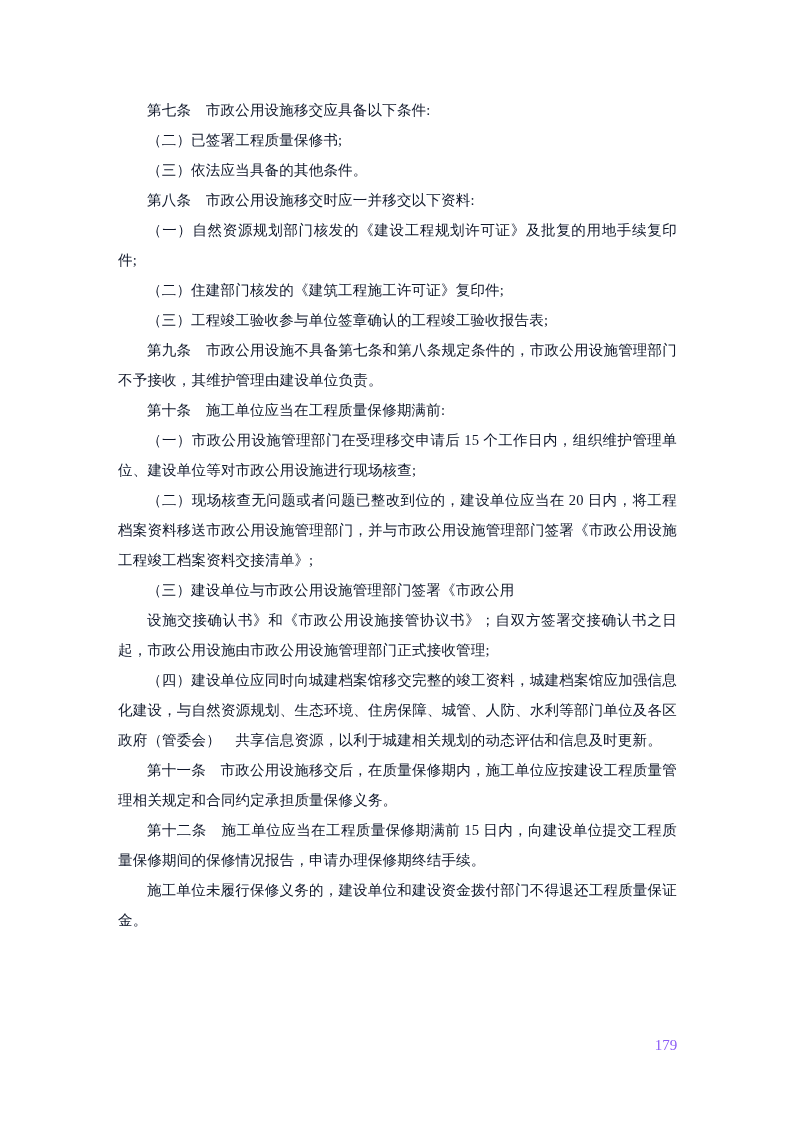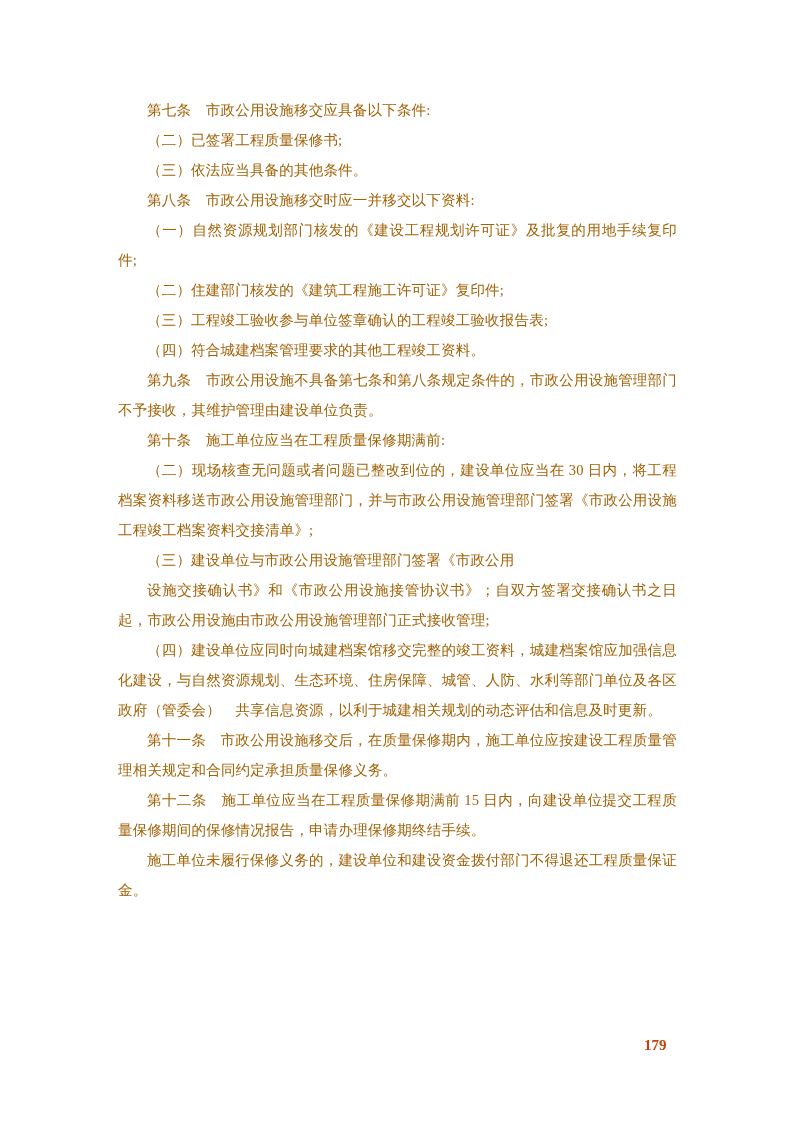"第七条 市政公用设施移交应具备以下条件:" .para { color: #a16207 -> #0f172a }
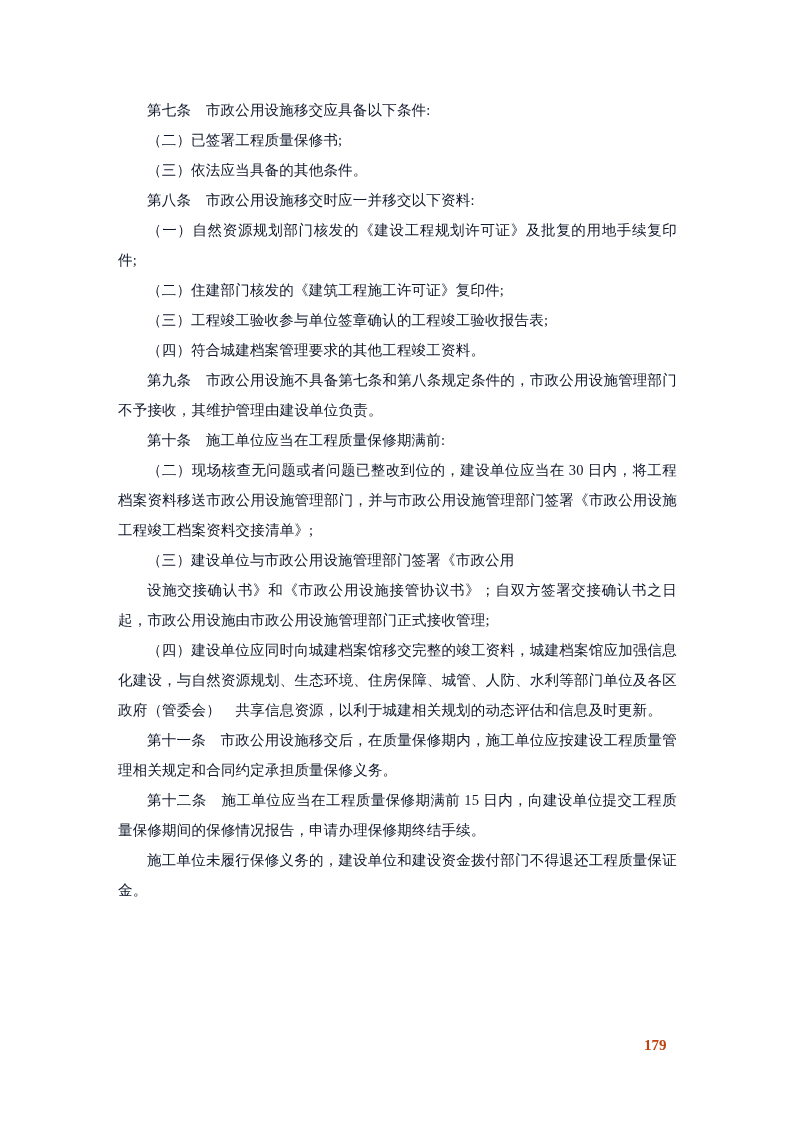"（四）符合城建档案管理要求的其他工程竣工资料。" p.para { html: <p>（四）符合城建档案管理要求的其他工程竣工资料。</p> -> none }
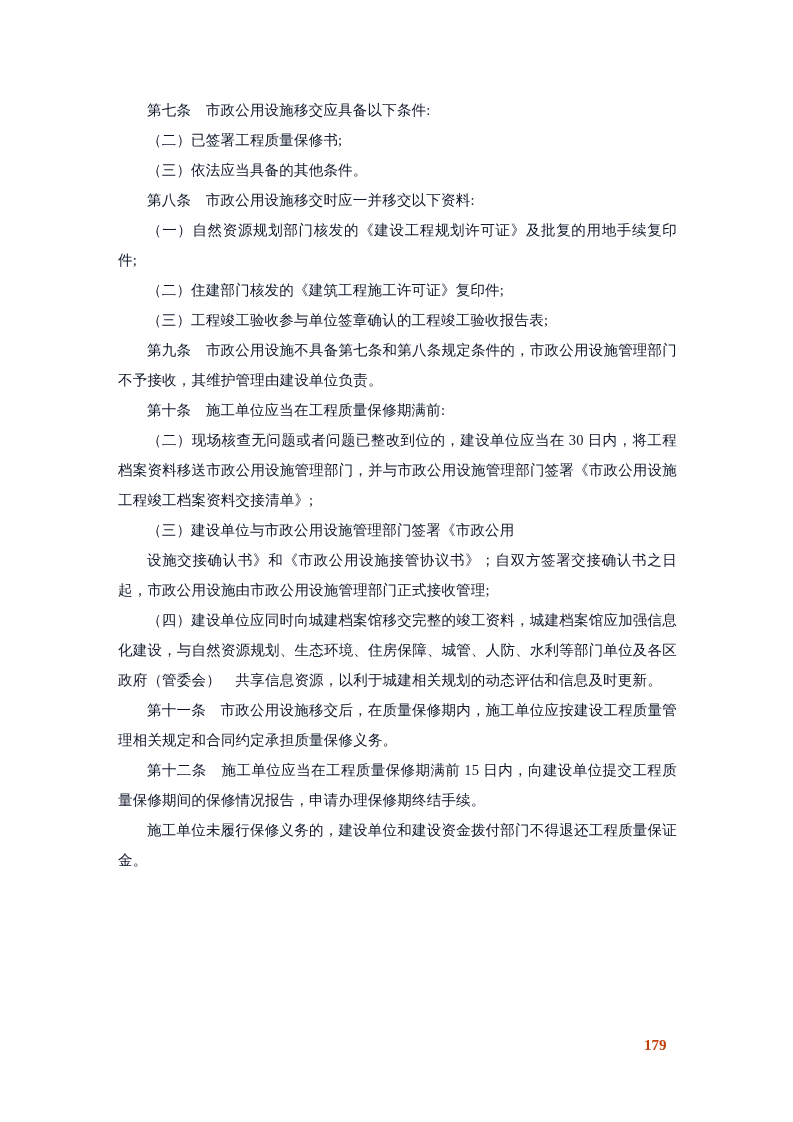"（一）市政公用设施管理部门在受理移交申请后 15" p.para { html: none -> <p>（一）市政公用设施管理部门在受理移交申请后 15 个工作日内，组织维护管理单位、建设单位等对市政公用设施进行现场核查;</p> }
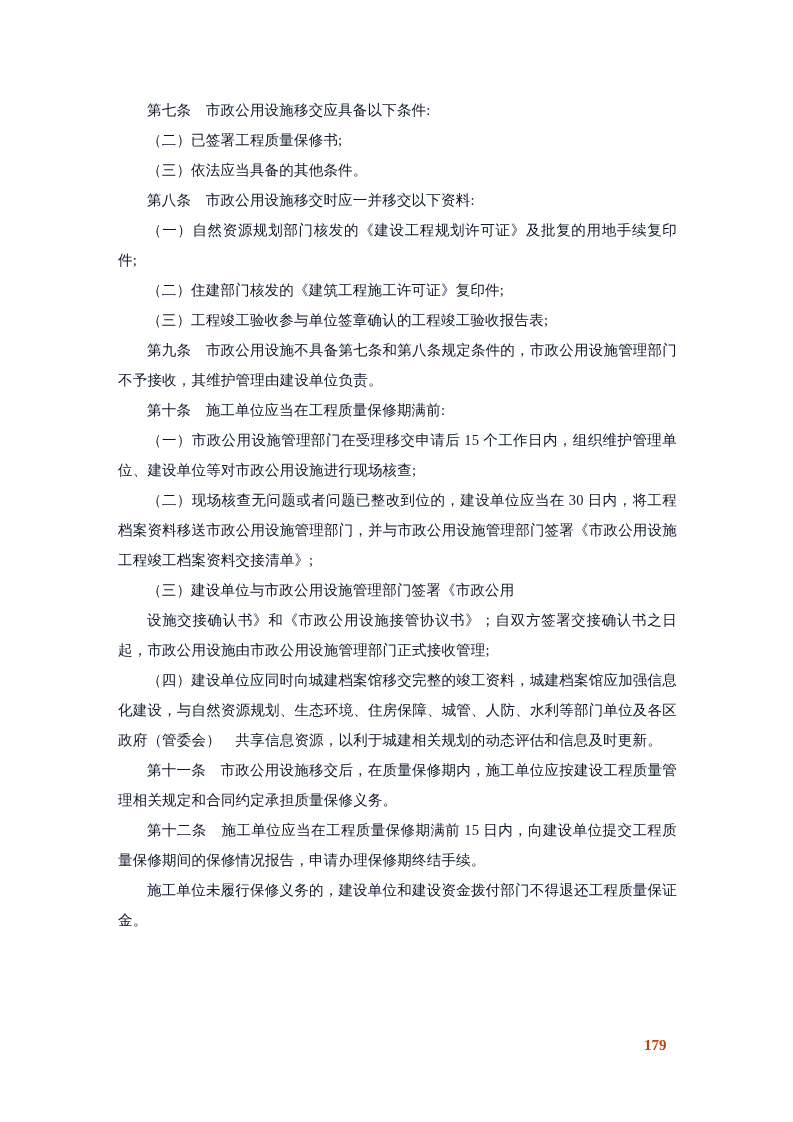"（二）现场核查无问题或者问题已整改到位的，建设单位应当在 30" p.para { text: 30 -> 20 }
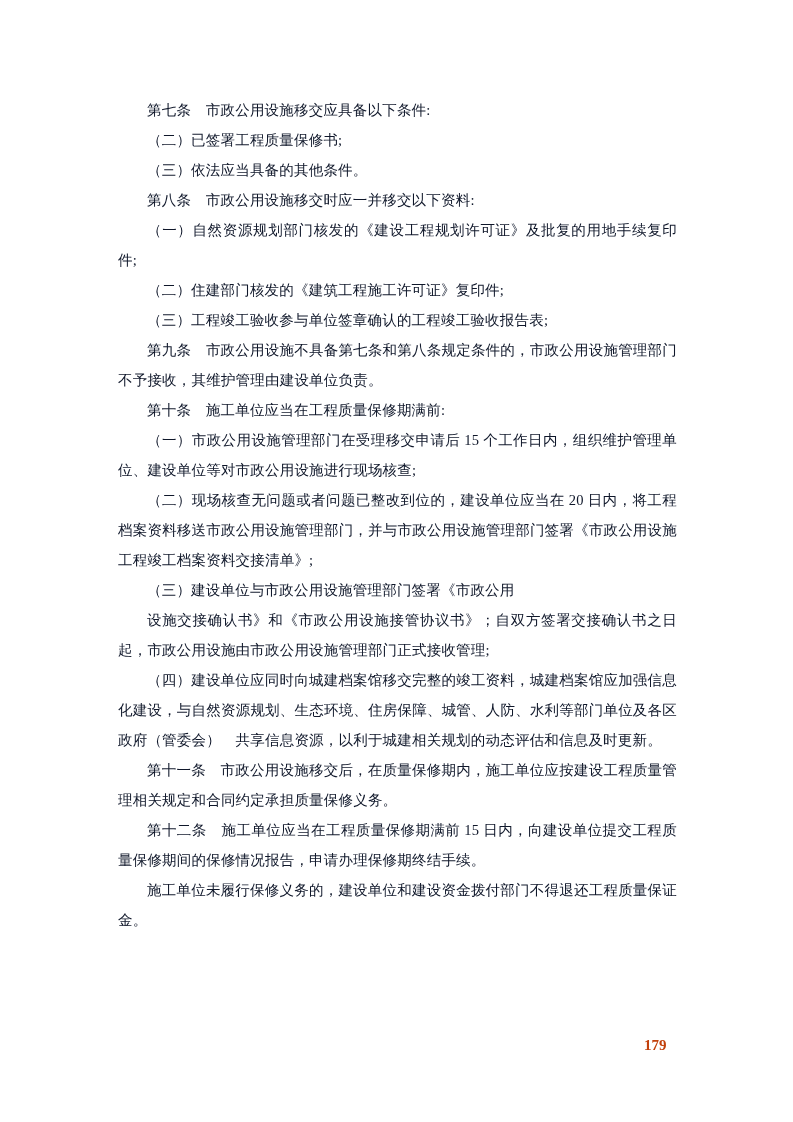"179" .page-number { color: #c2410c -> #8b5cf6; font-weight: bold -> none; text-align: left -> center }
